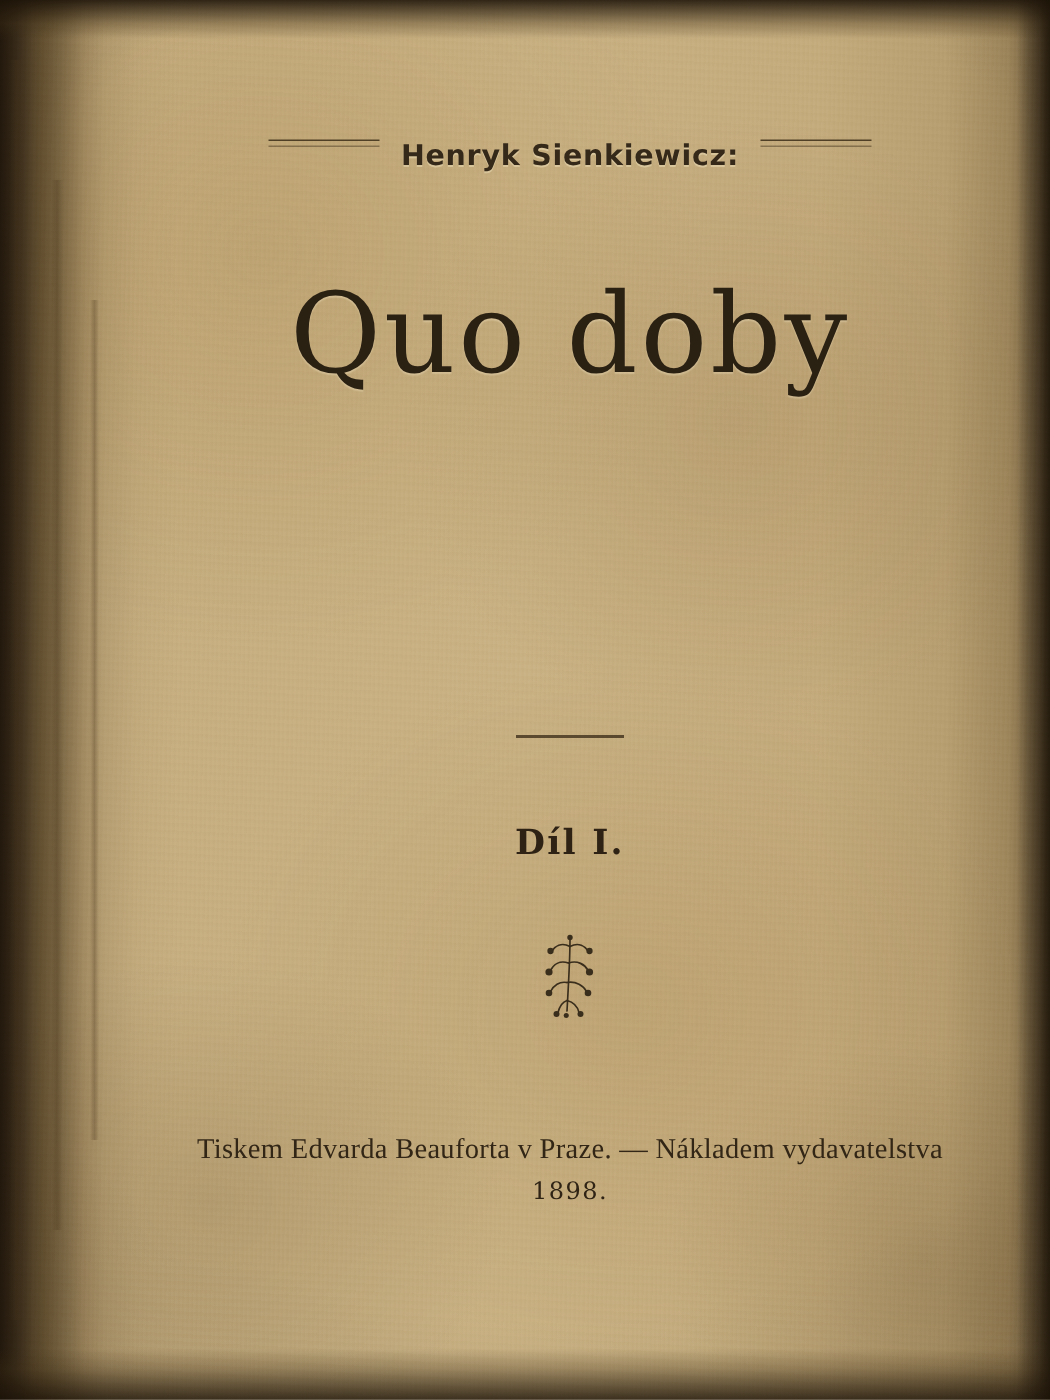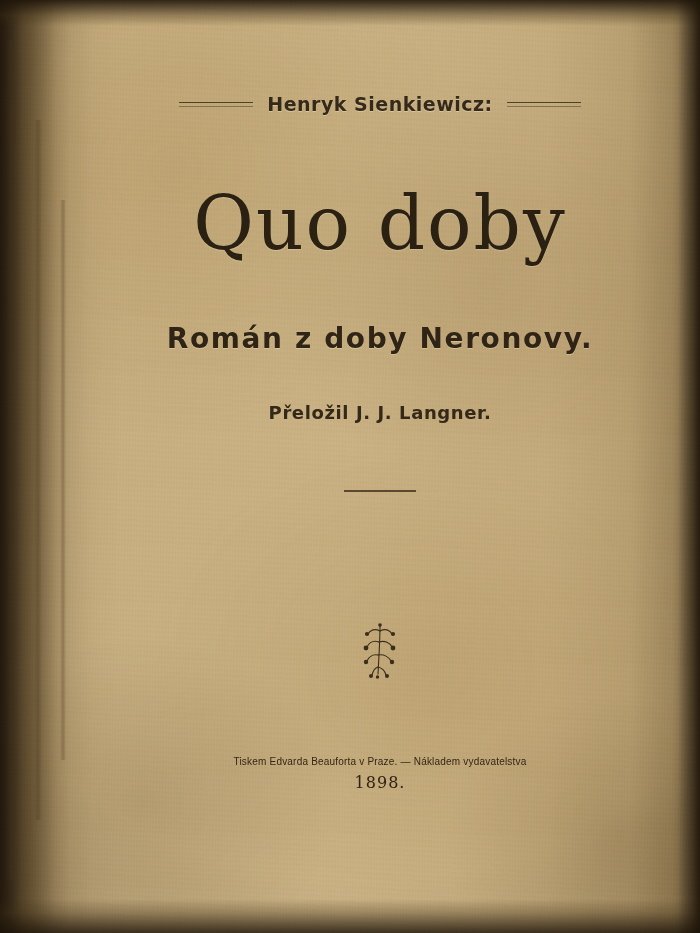"Henryk Sienkiewicz:" .author-row { align-items: center -> flex-start }
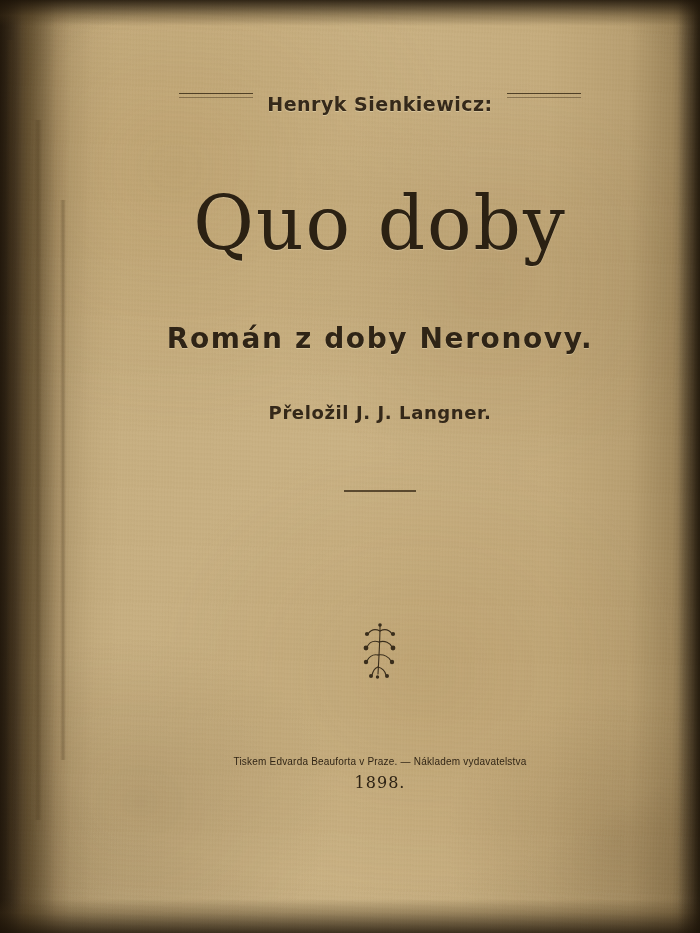"Román z doby Neronovy." div.subtitle { html: <div>Román z doby Neronovy.</div> -> none }
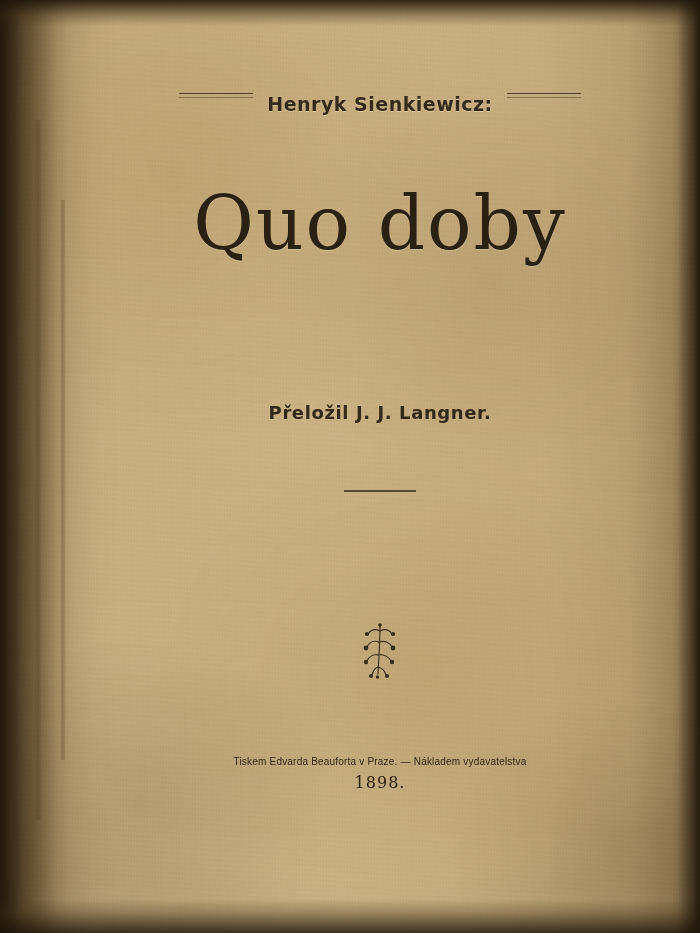"Přeložil J. J. Langner." div.translator { html: <div>Přeložil J. J. Langner.</div> -> none }
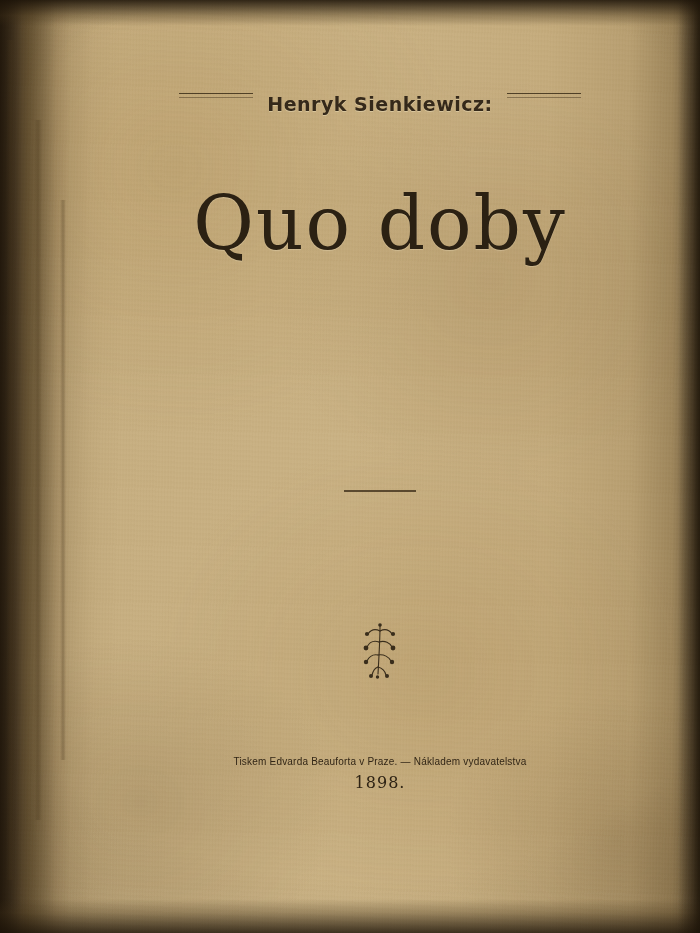"Díl I." div.volume { html: none -> <div>Díl I.</div> }
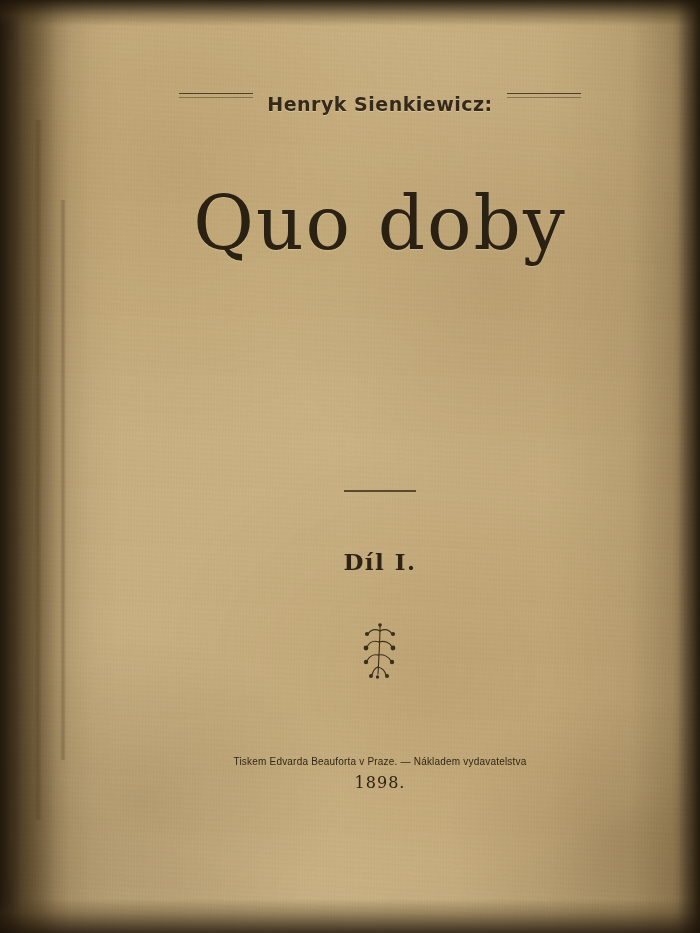"Tiskem Edvarda Beauforta v Praze." .imprint-line { font-family: Liberation Sans, sans-serif -> Liberation Serif, serif; font-size: 10px -> 19px }
